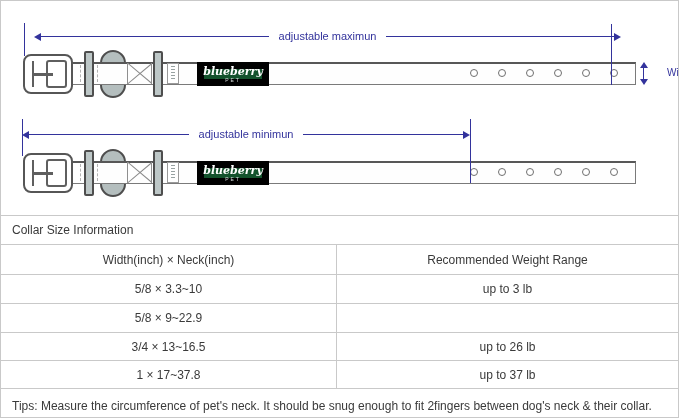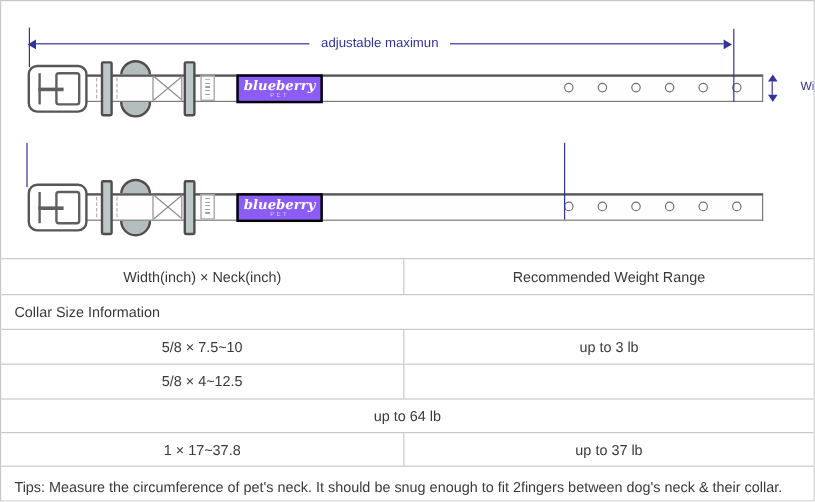"adjustable maximun" div.hdim { left: 22px -> 33px }
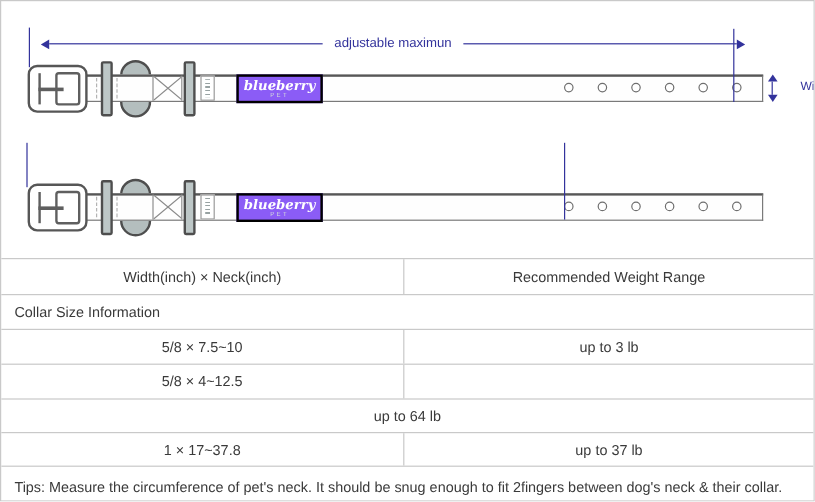"blueberry" .logo { background: #8b5cf6 -> #14532d; border: 2px solid #000000 -> 7px solid #000000 }
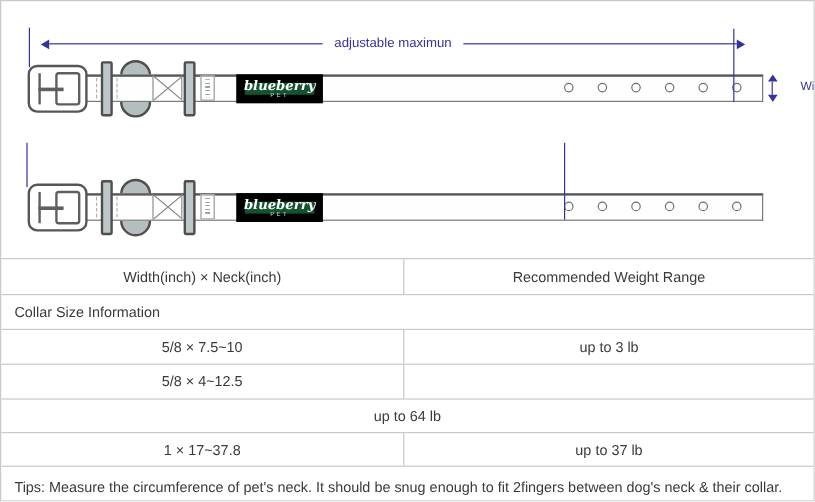"adjustable minimun" div.hdim { html: none -> <div> <div></div> <div></div> <div>adjustable minimun</div> <div></div> <div></div> </div> }
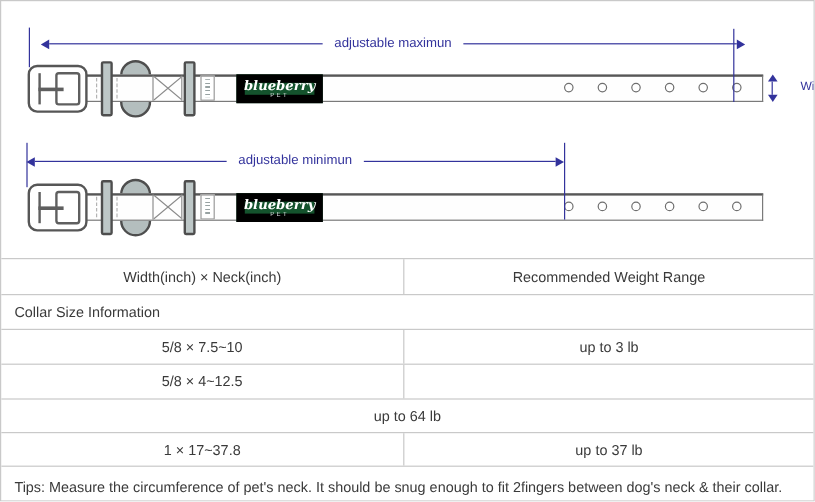"Width(inch) × Neck(inch)" div.trow { order: before "Collar Size Information" -> after "Collar Size Information" }
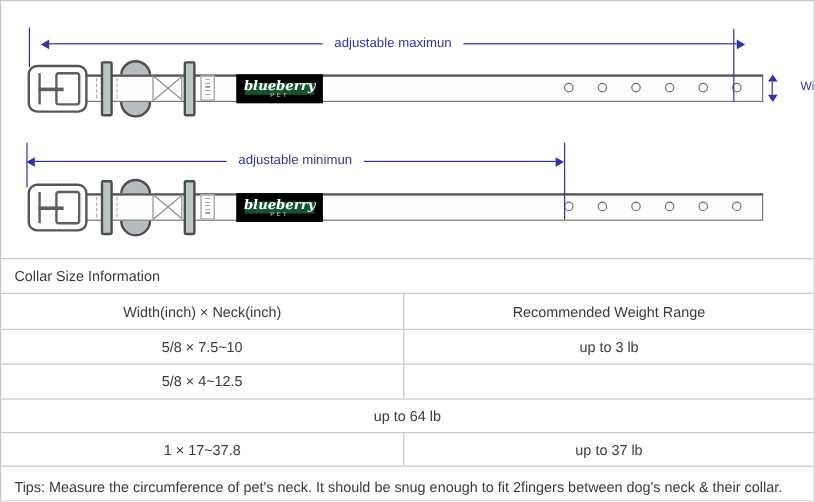"5/8 × 7.5~10" div.cell-l { text: 7.5 -> 3.3 }
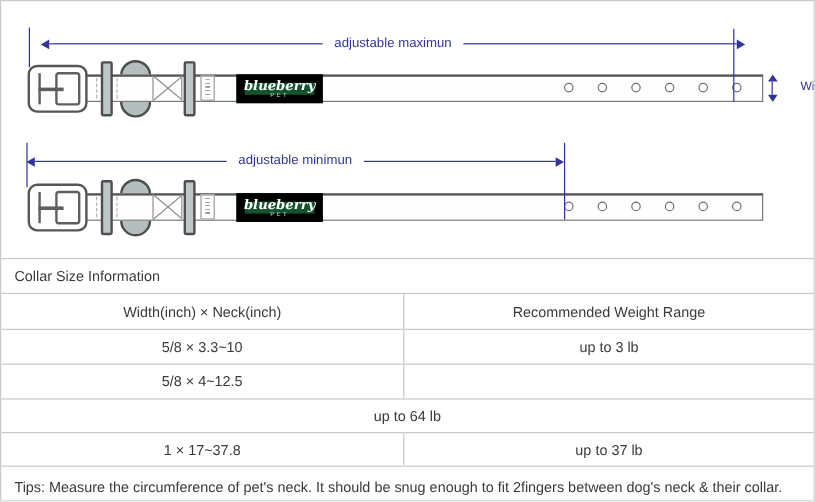"5/8 × 4~12.5" div.cell-l { text: 4~12.5 -> 9~22.9 }
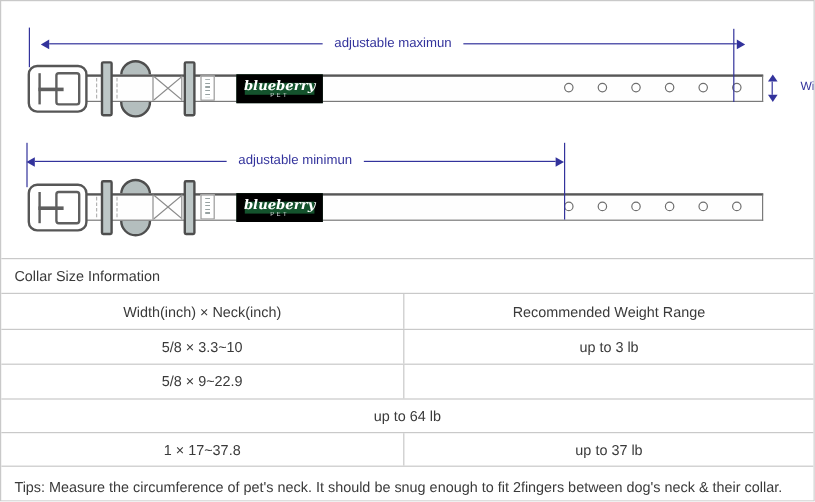"3/4 × 13~16.5" div.cell-l { html: none -> <div>3/4 × 13~16.5</div> }
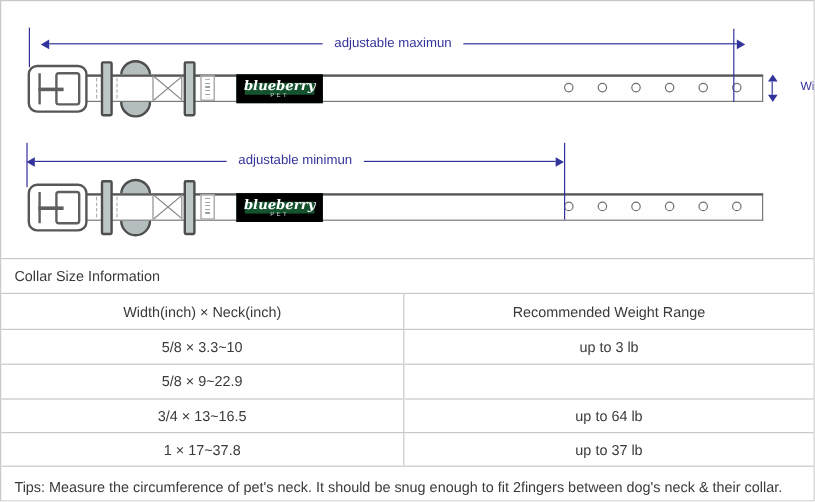"up to 64 lb" div.cell-r { text: 64 -> 26 }
